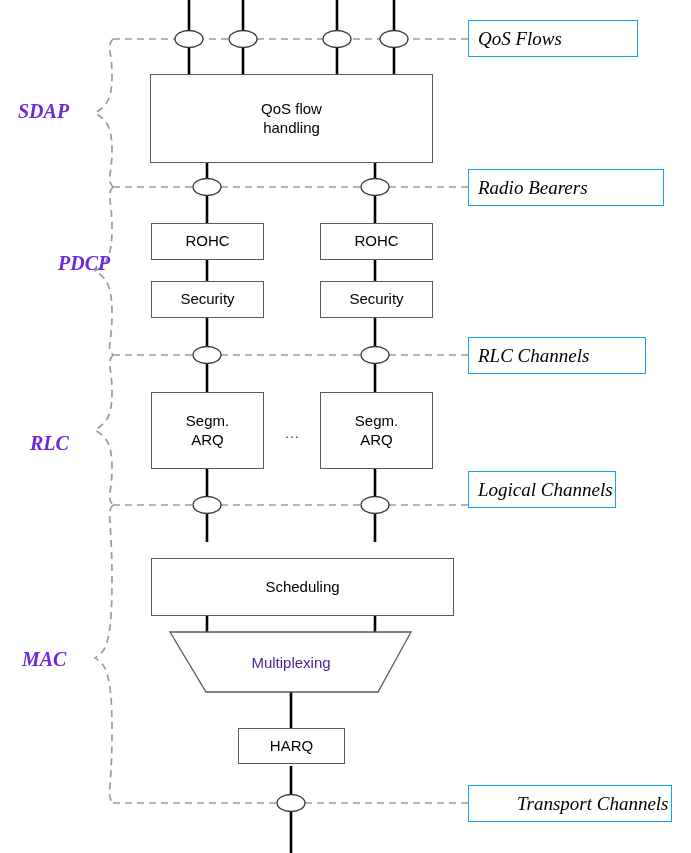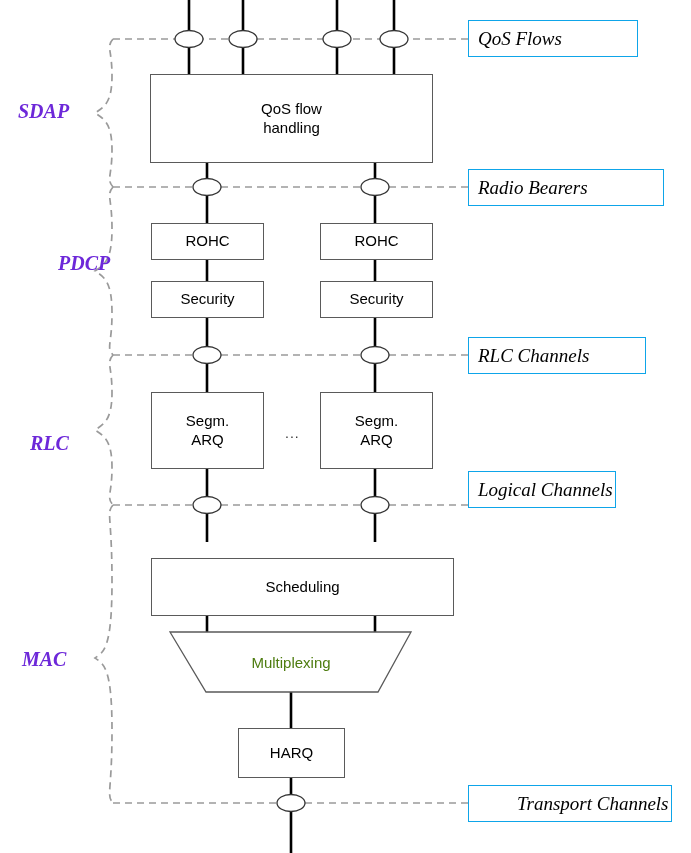"Multiplexing" .trapezoid-text { color: #4d7c0f -> #4c1d95 }
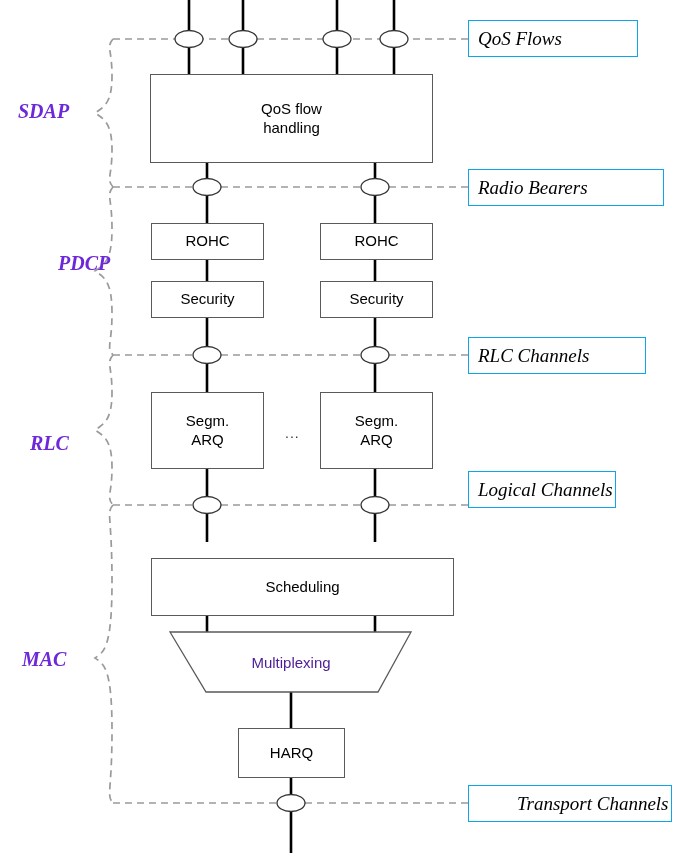"HARQ" div.block { height: 50px -> 36px }
